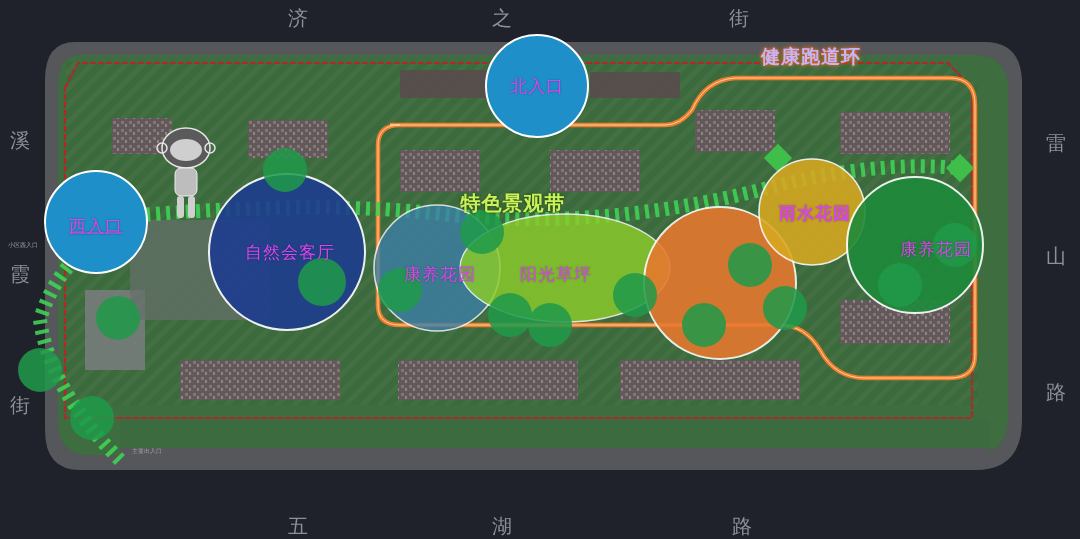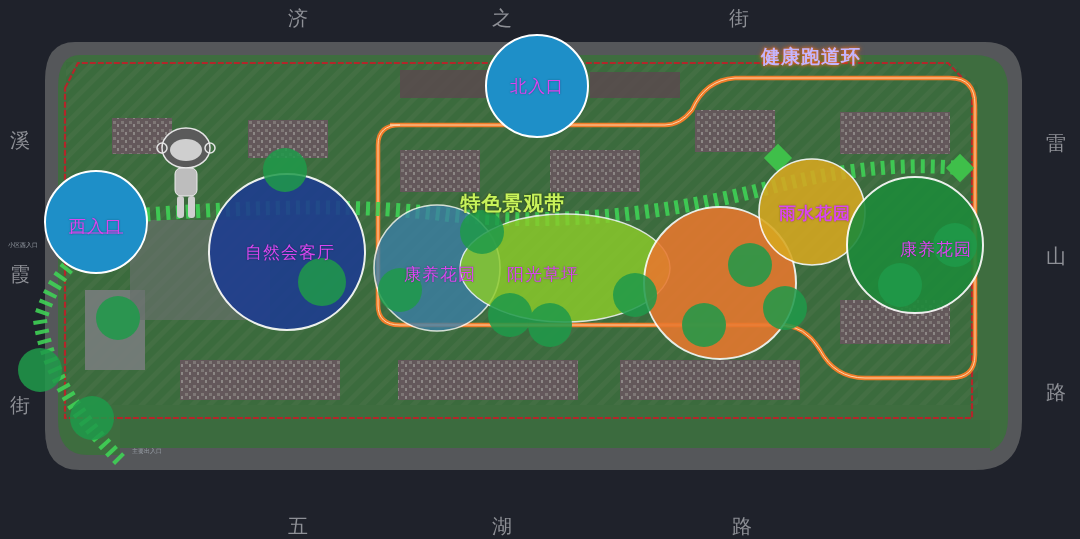"阳光草坪" div.zone-label { left: 543px -> 556px }
